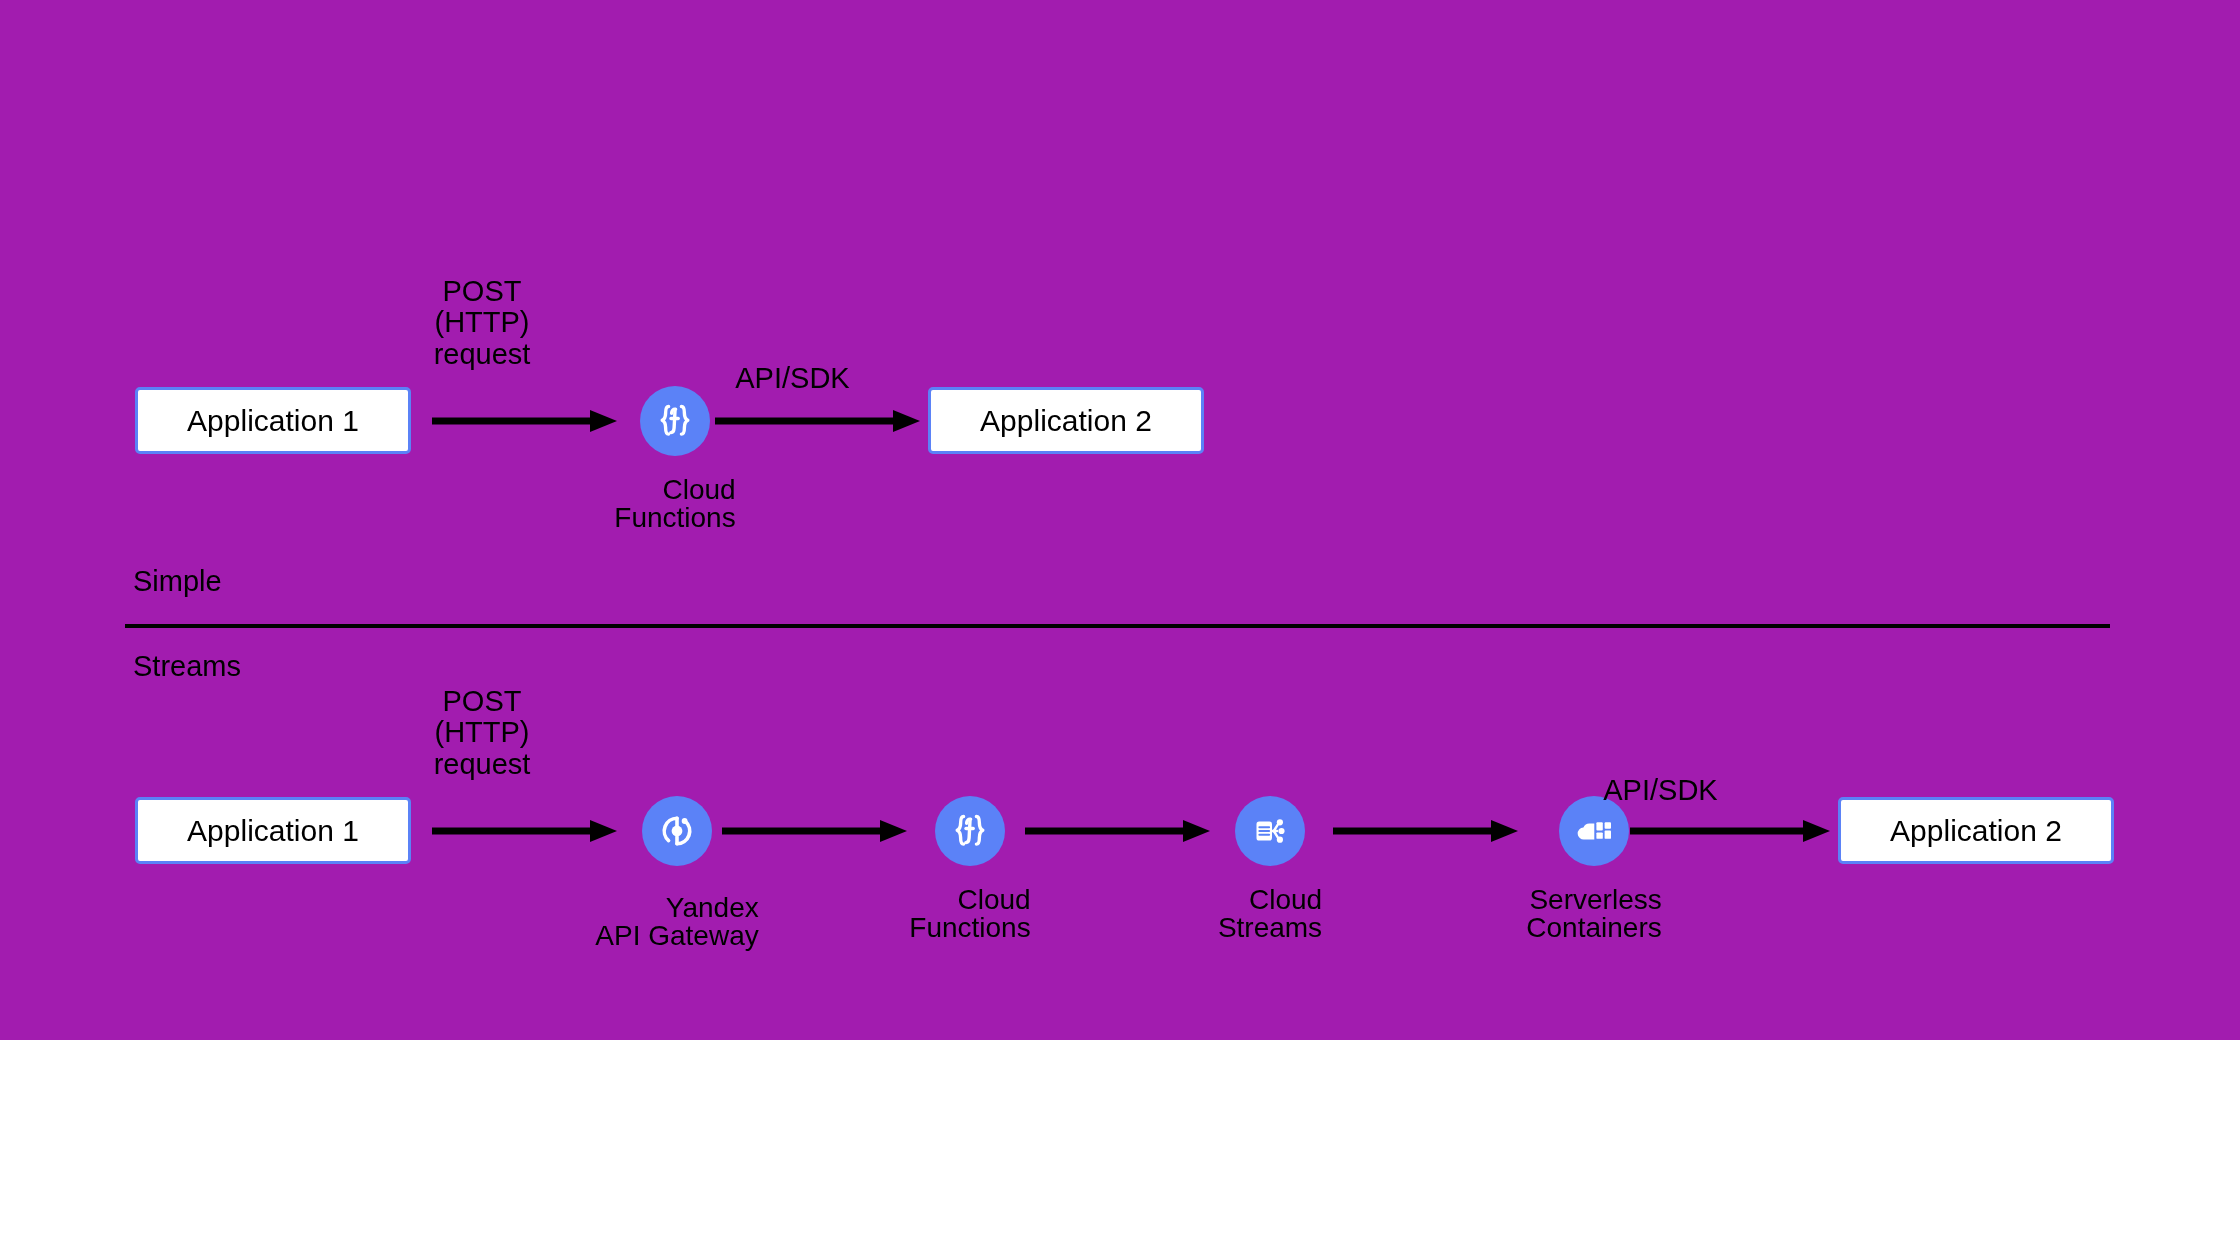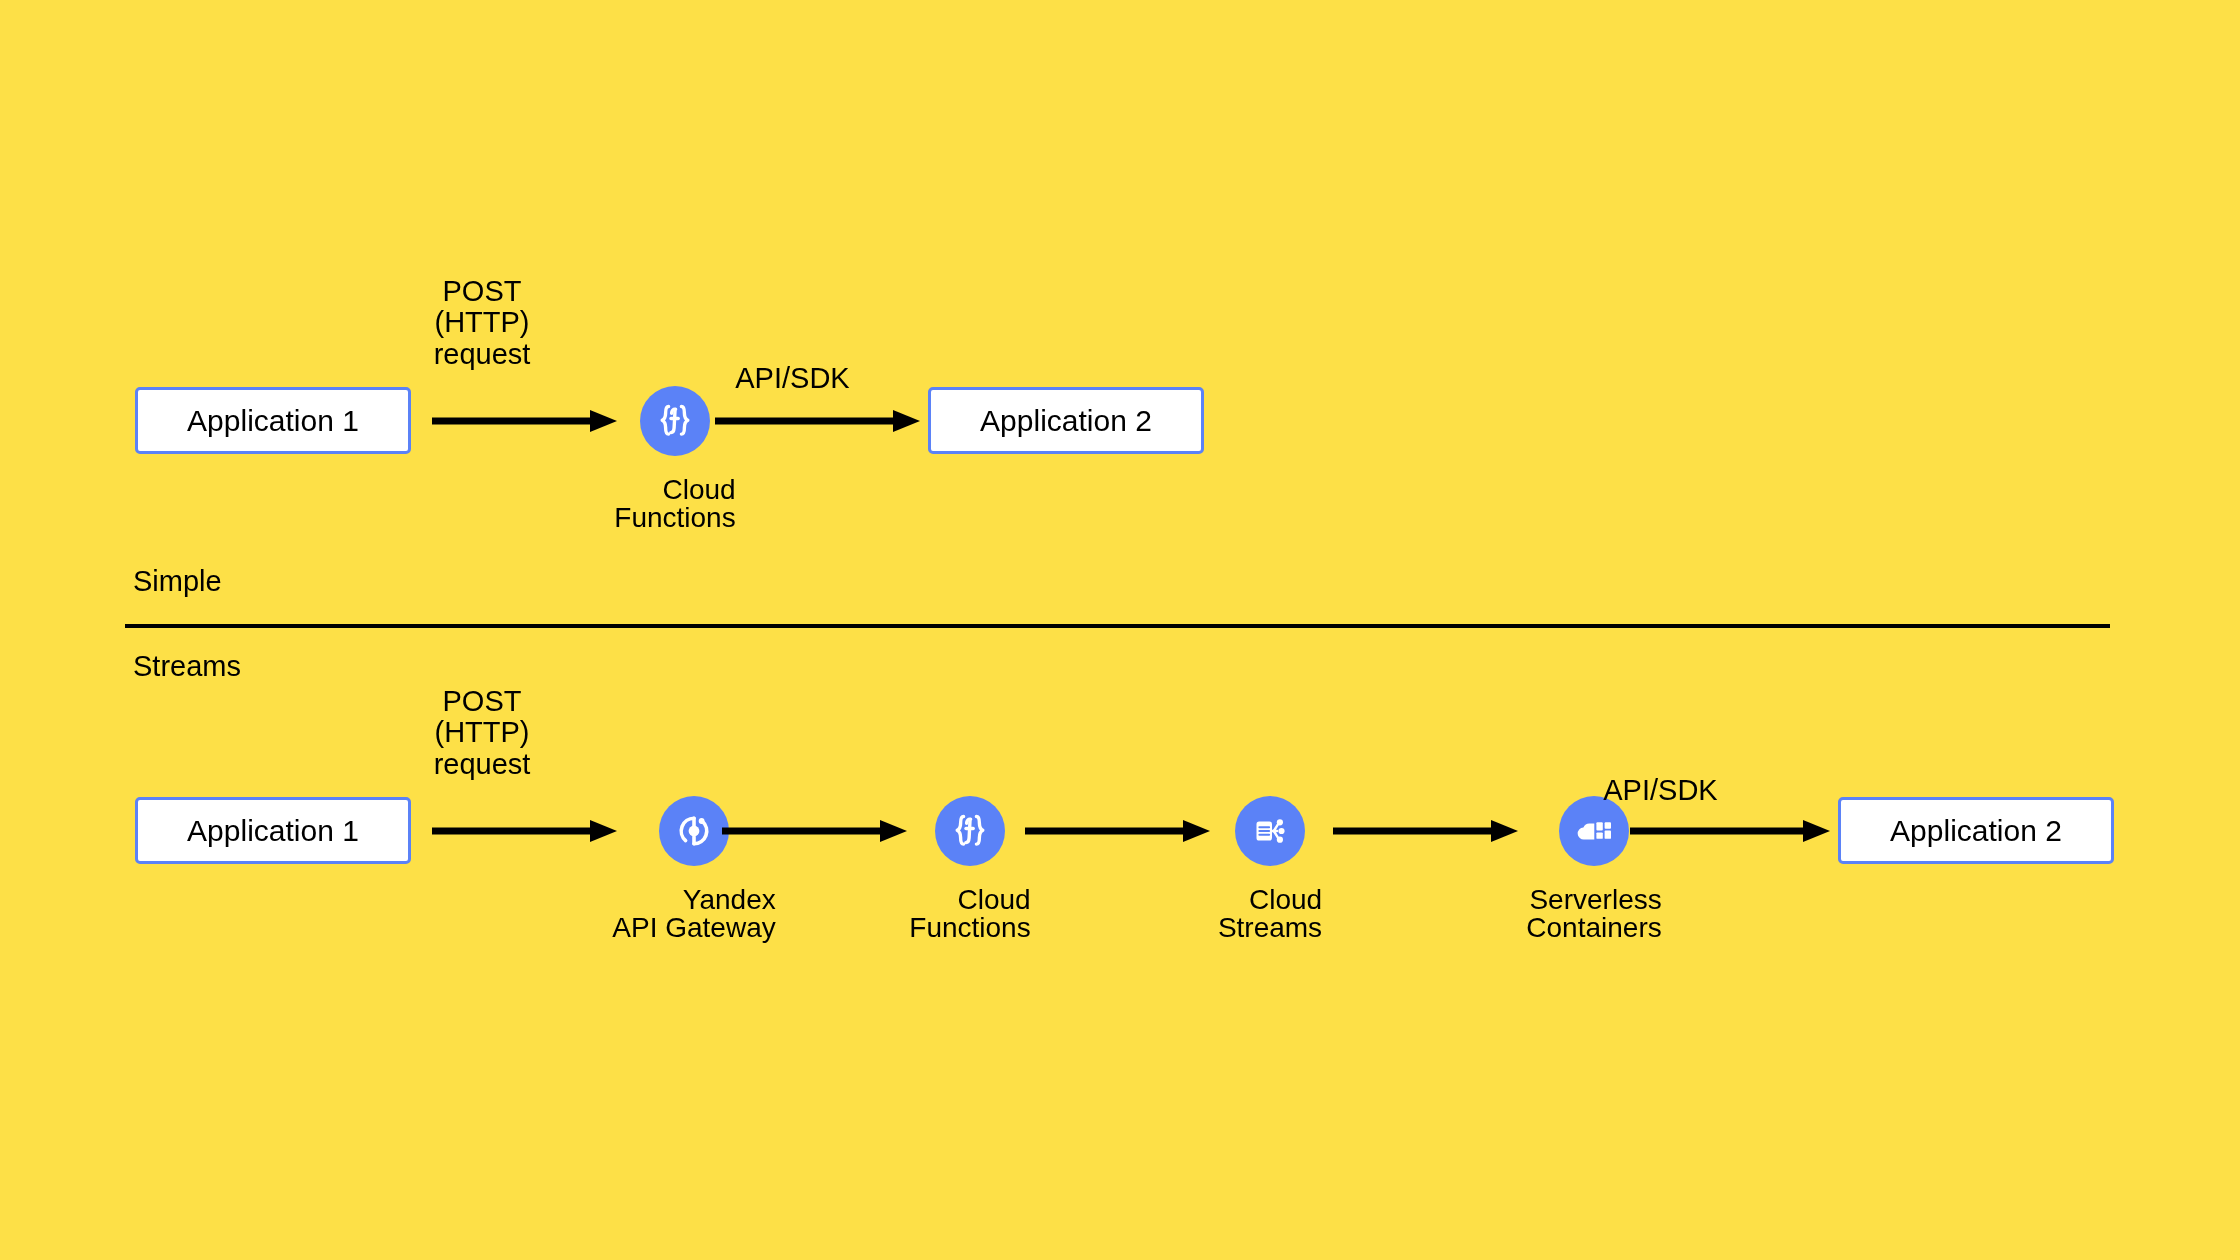"POST" #canvas { background: #fde047 -> #a21caf; height: 1260px -> 1040px }
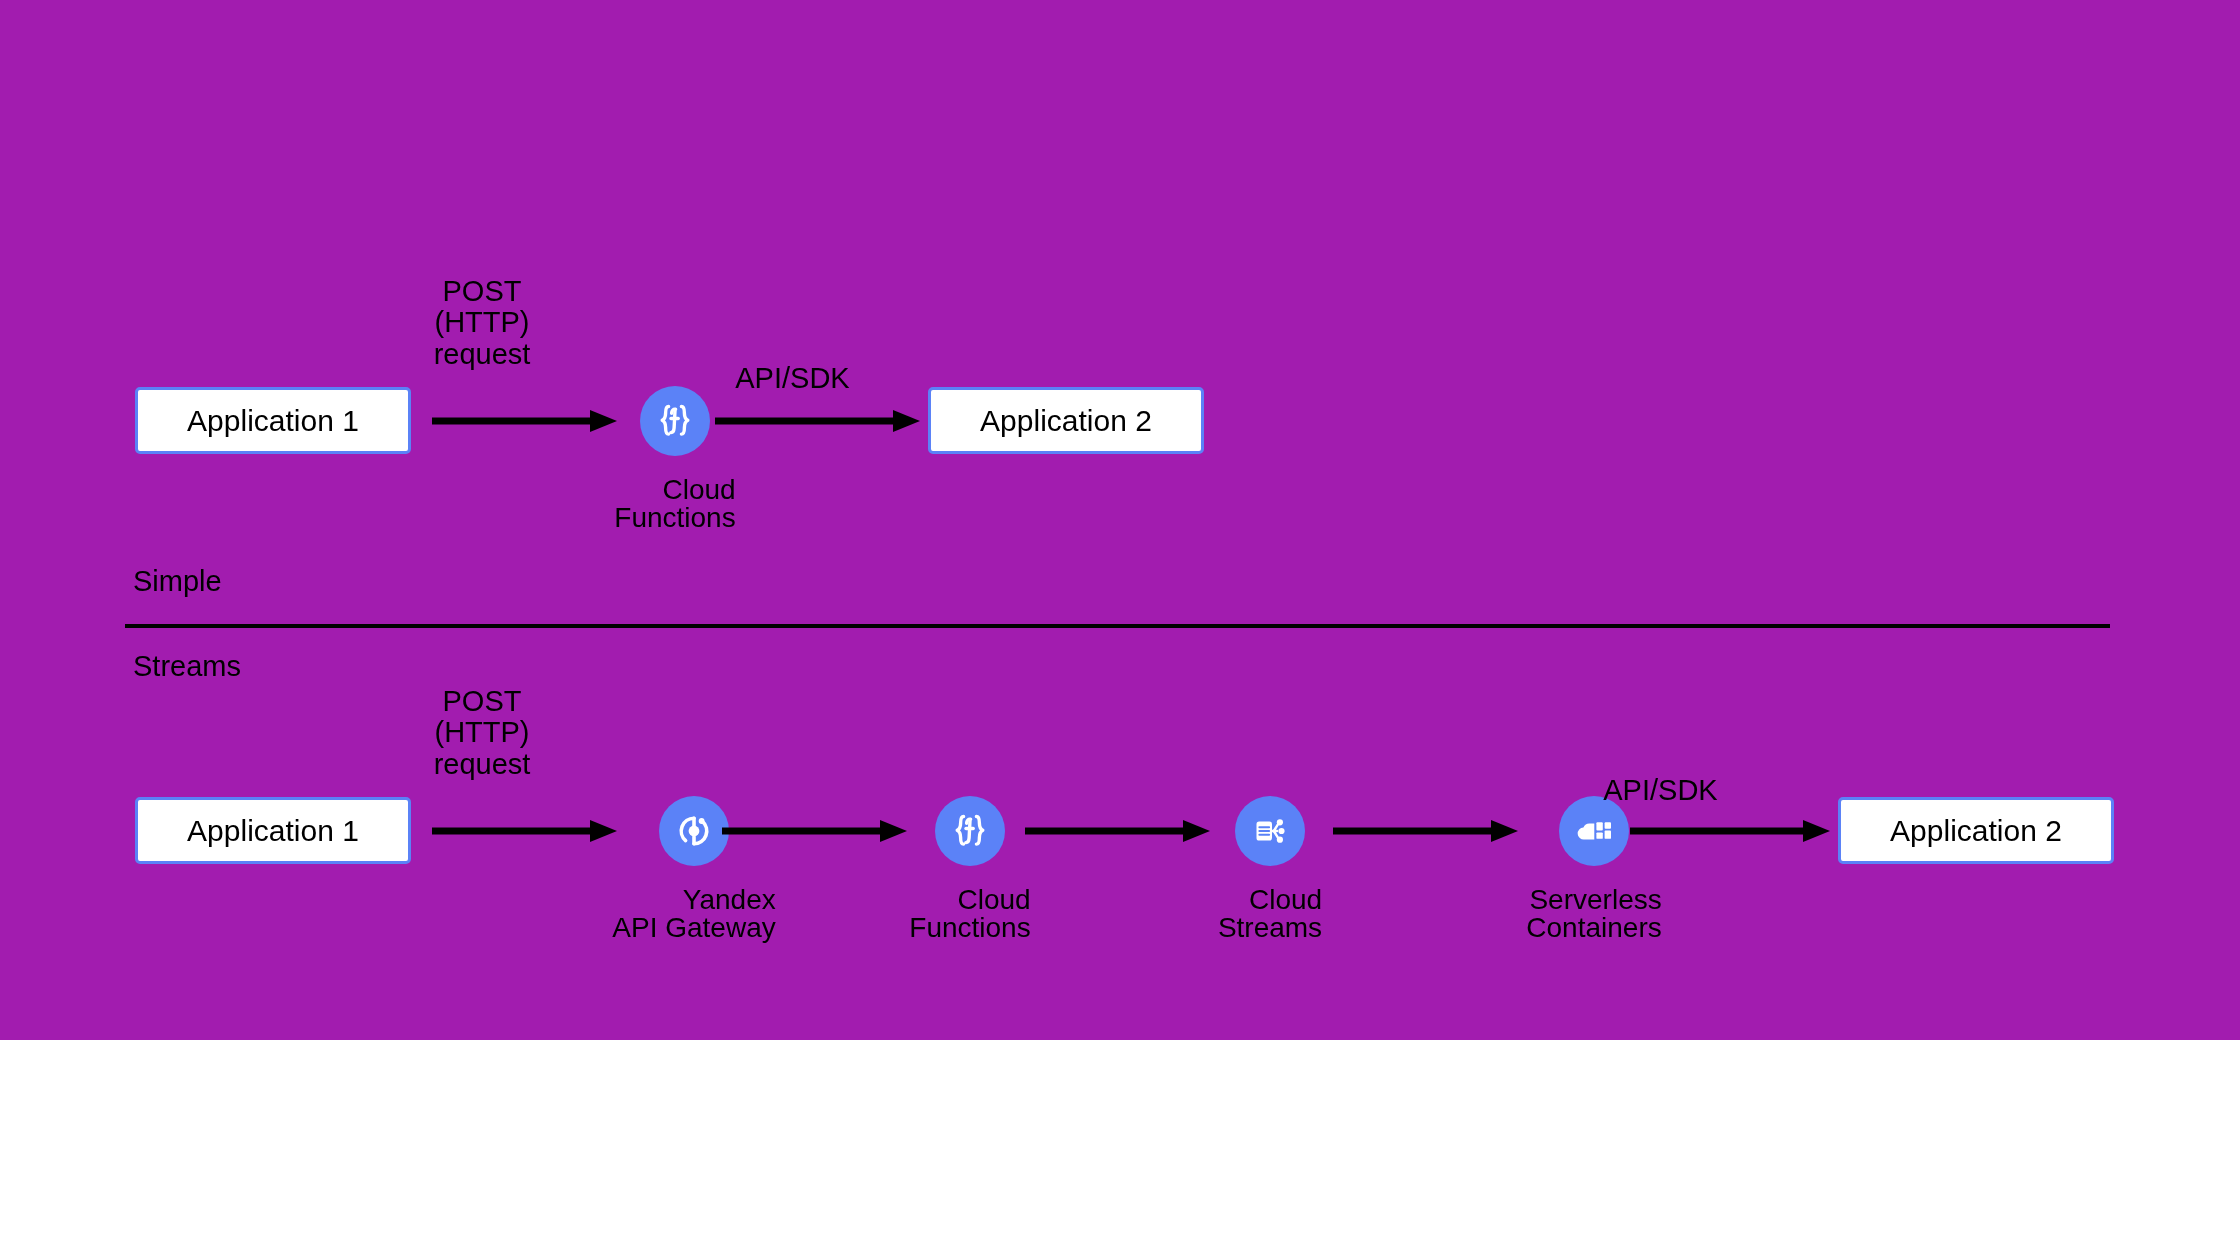"Yandex" div.node { gap: none -> 8px; left: 594px -> 577px }
